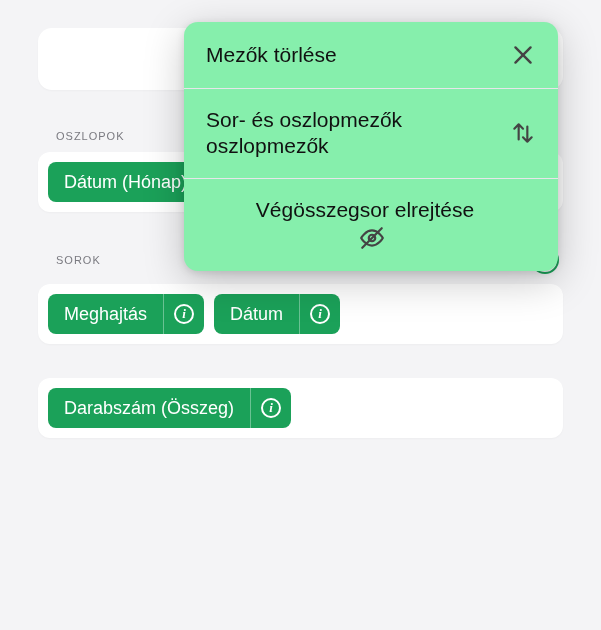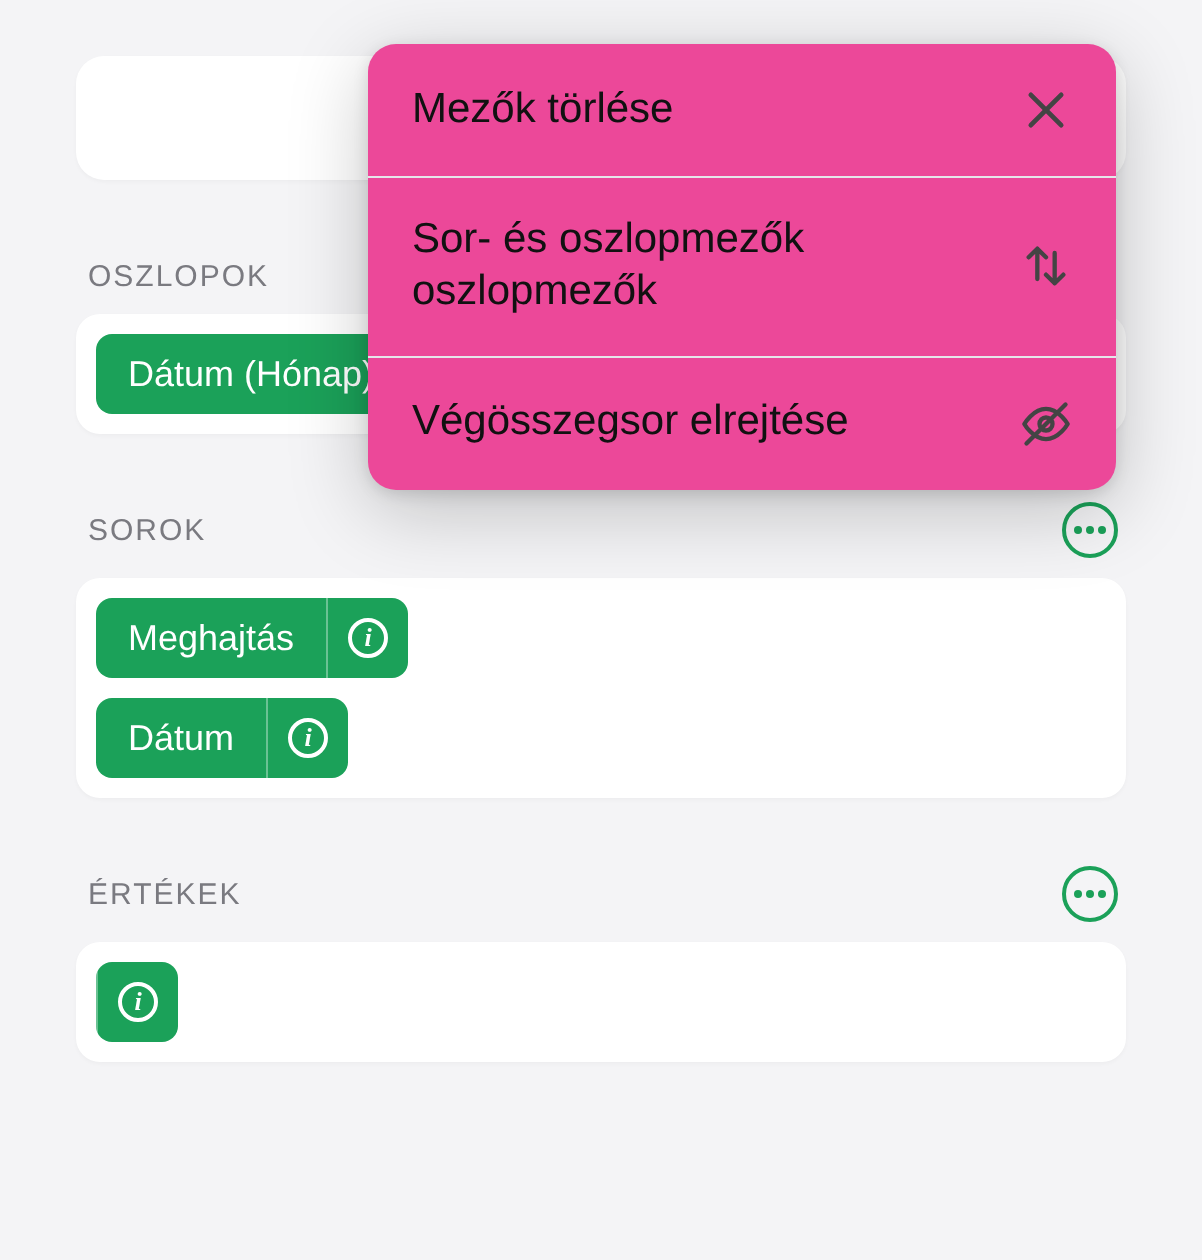"Mezők törlése" .popover { background: #ec4899 -> #86efac }
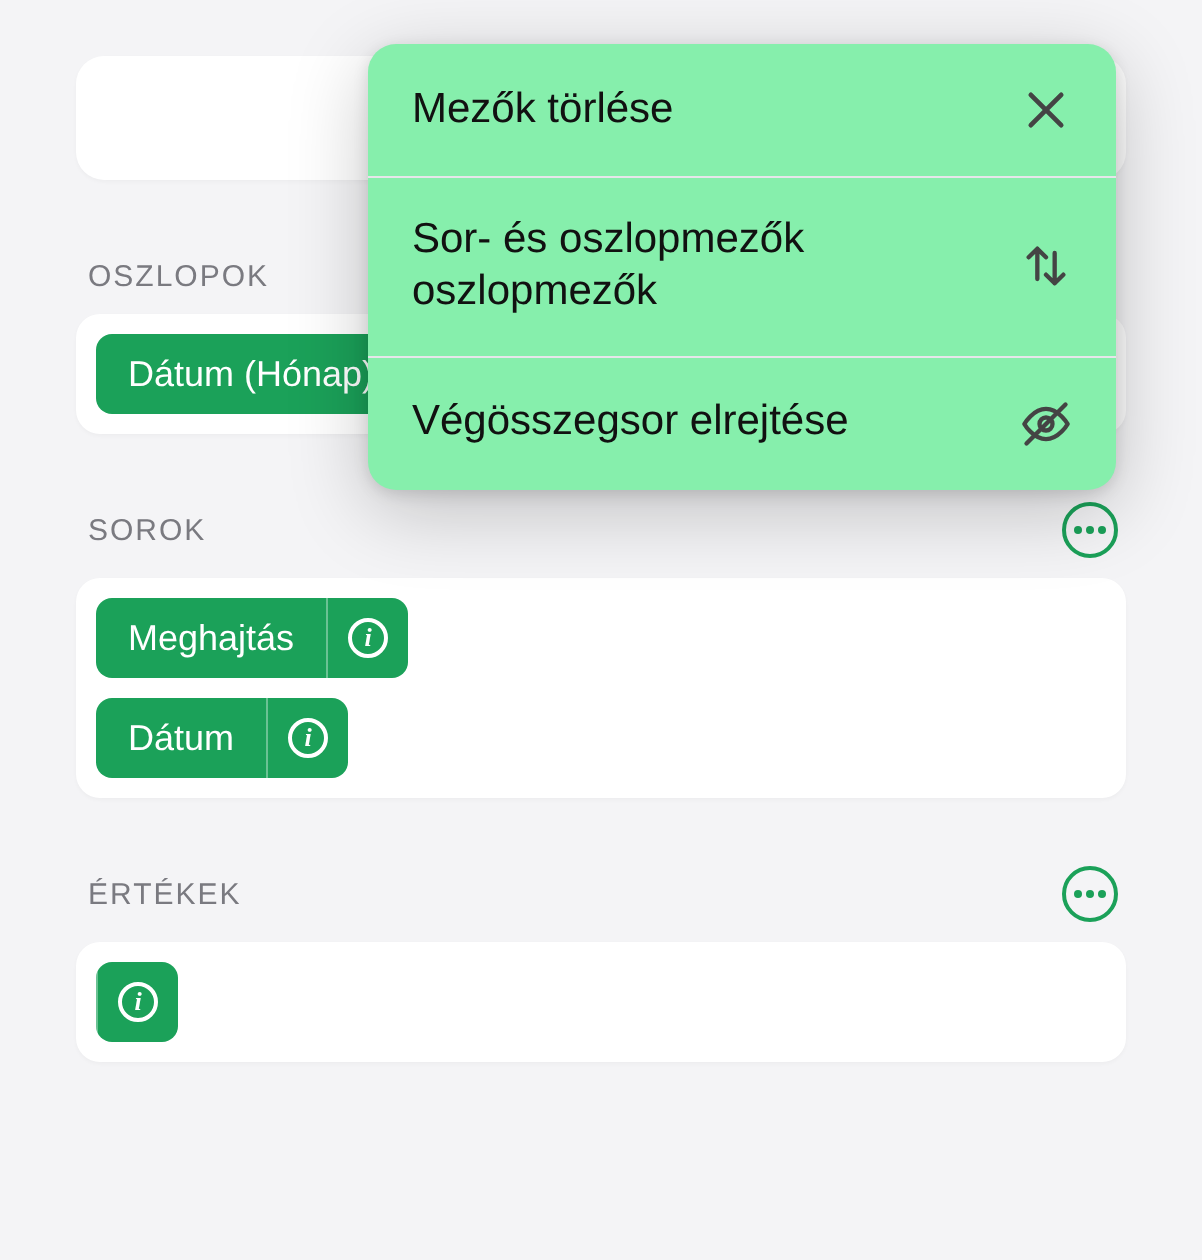"OSZLOPOK" .section-title { font-size: 15px -> 11px; margin-left: none -> 12px }
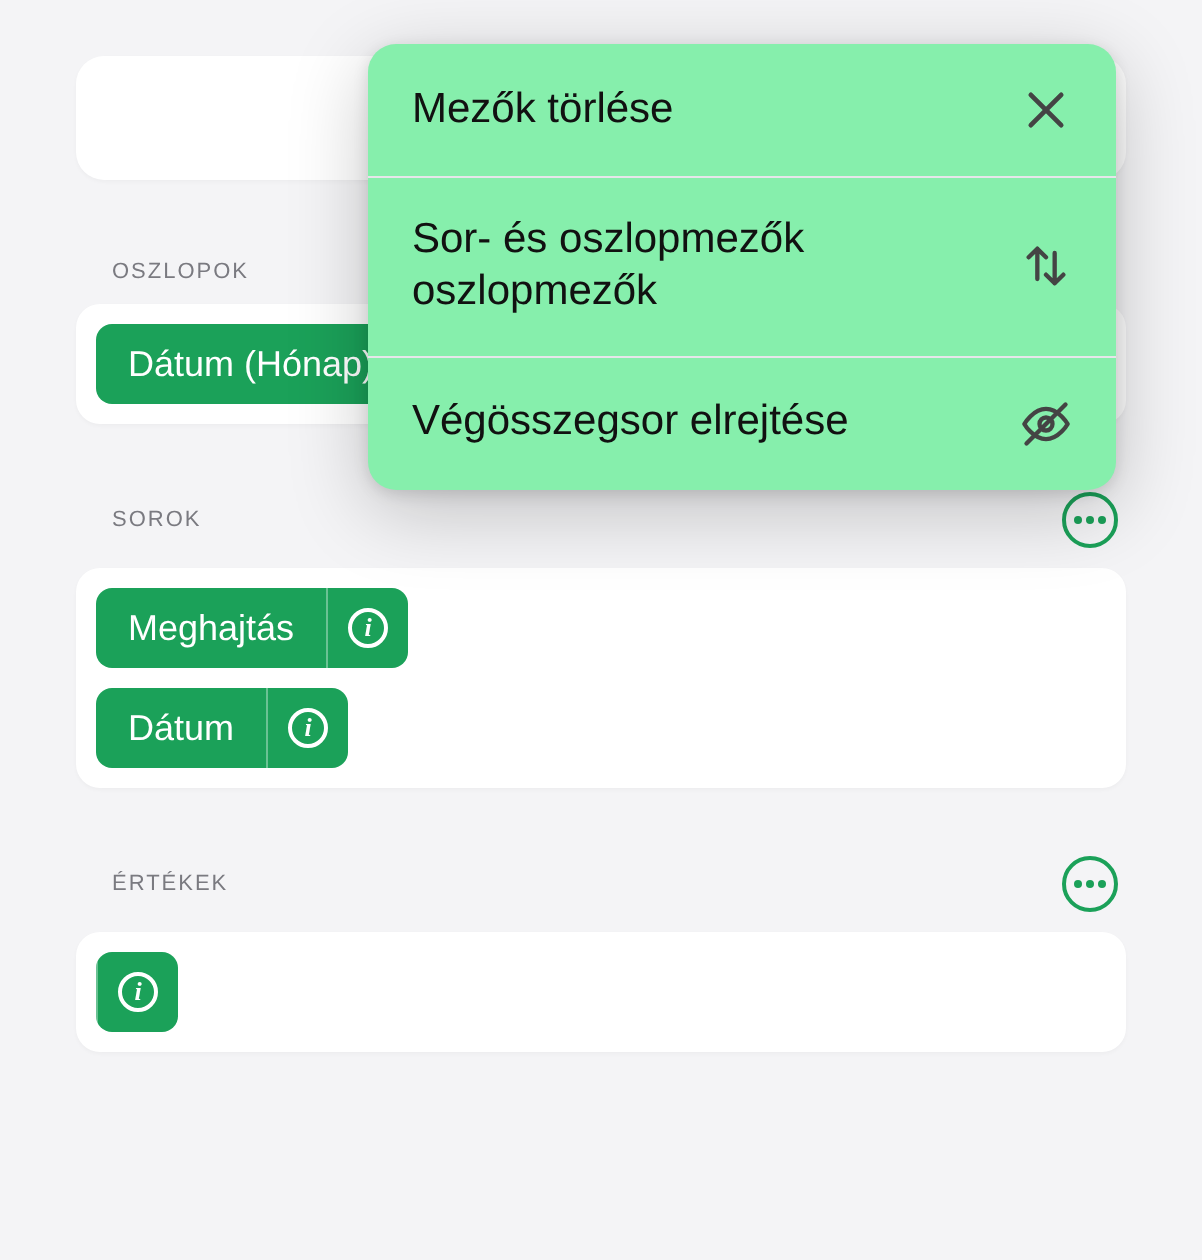"Végösszegsor elrejtése" .popover-item:last-child { flex-direction: none -> column }
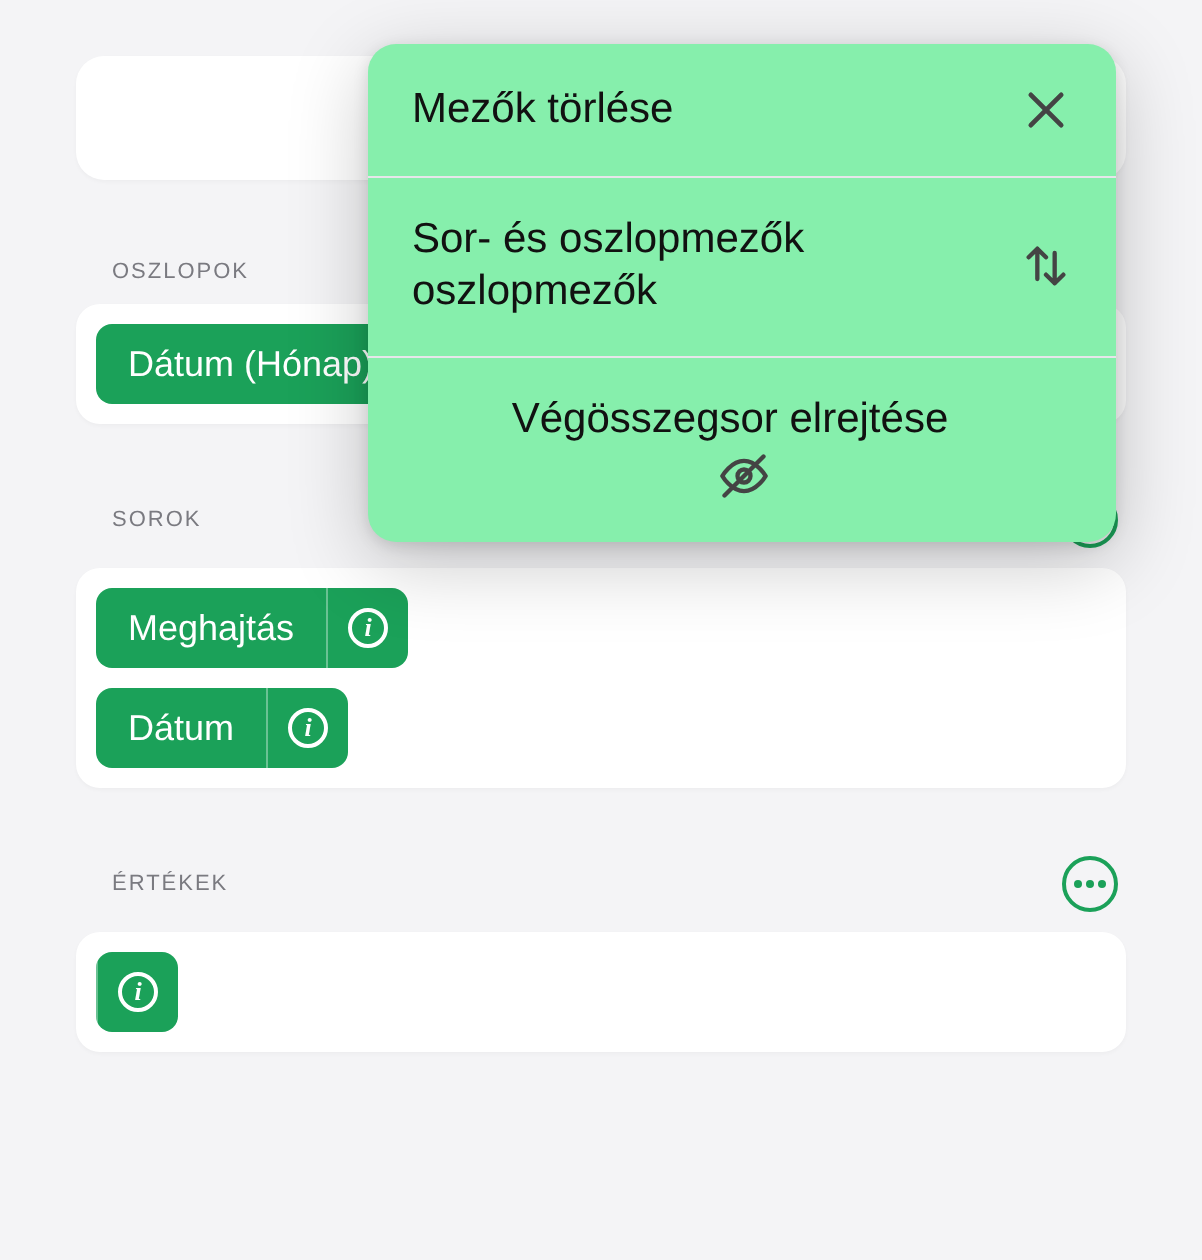"Meghajtás" .pill-row.stack { flex-direction: column -> row }
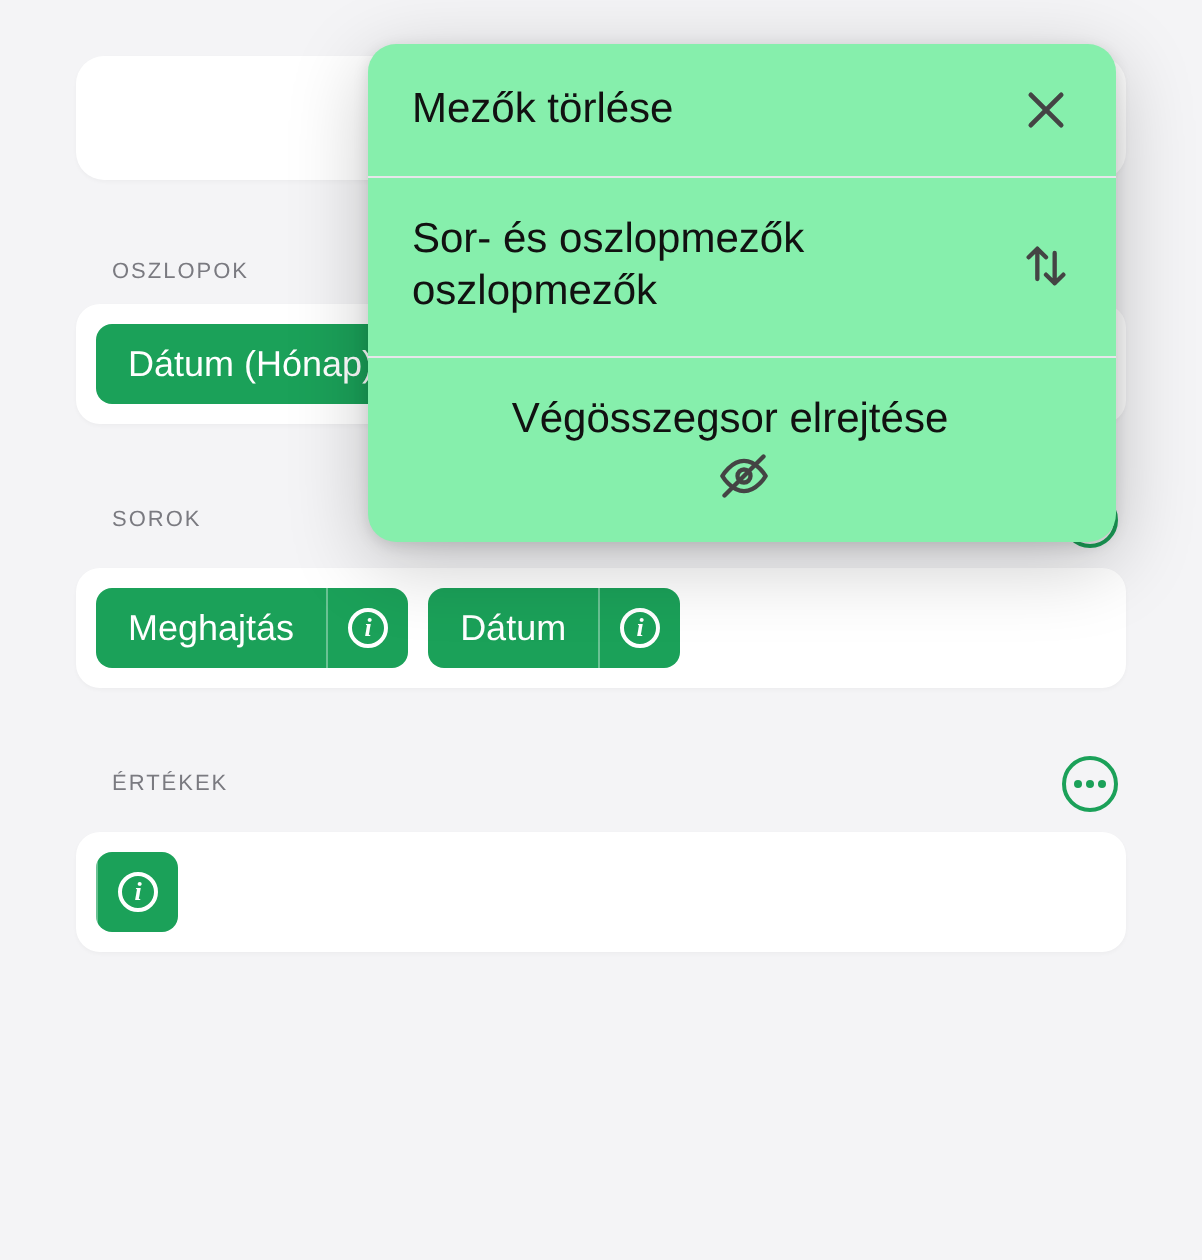"ÉRTÉKEK" div.section-header { html: <div> <div>ÉRTÉKEK</div> <div> <div> <span></span> <span></span> <span></span> </div> </div> </div> -> none }
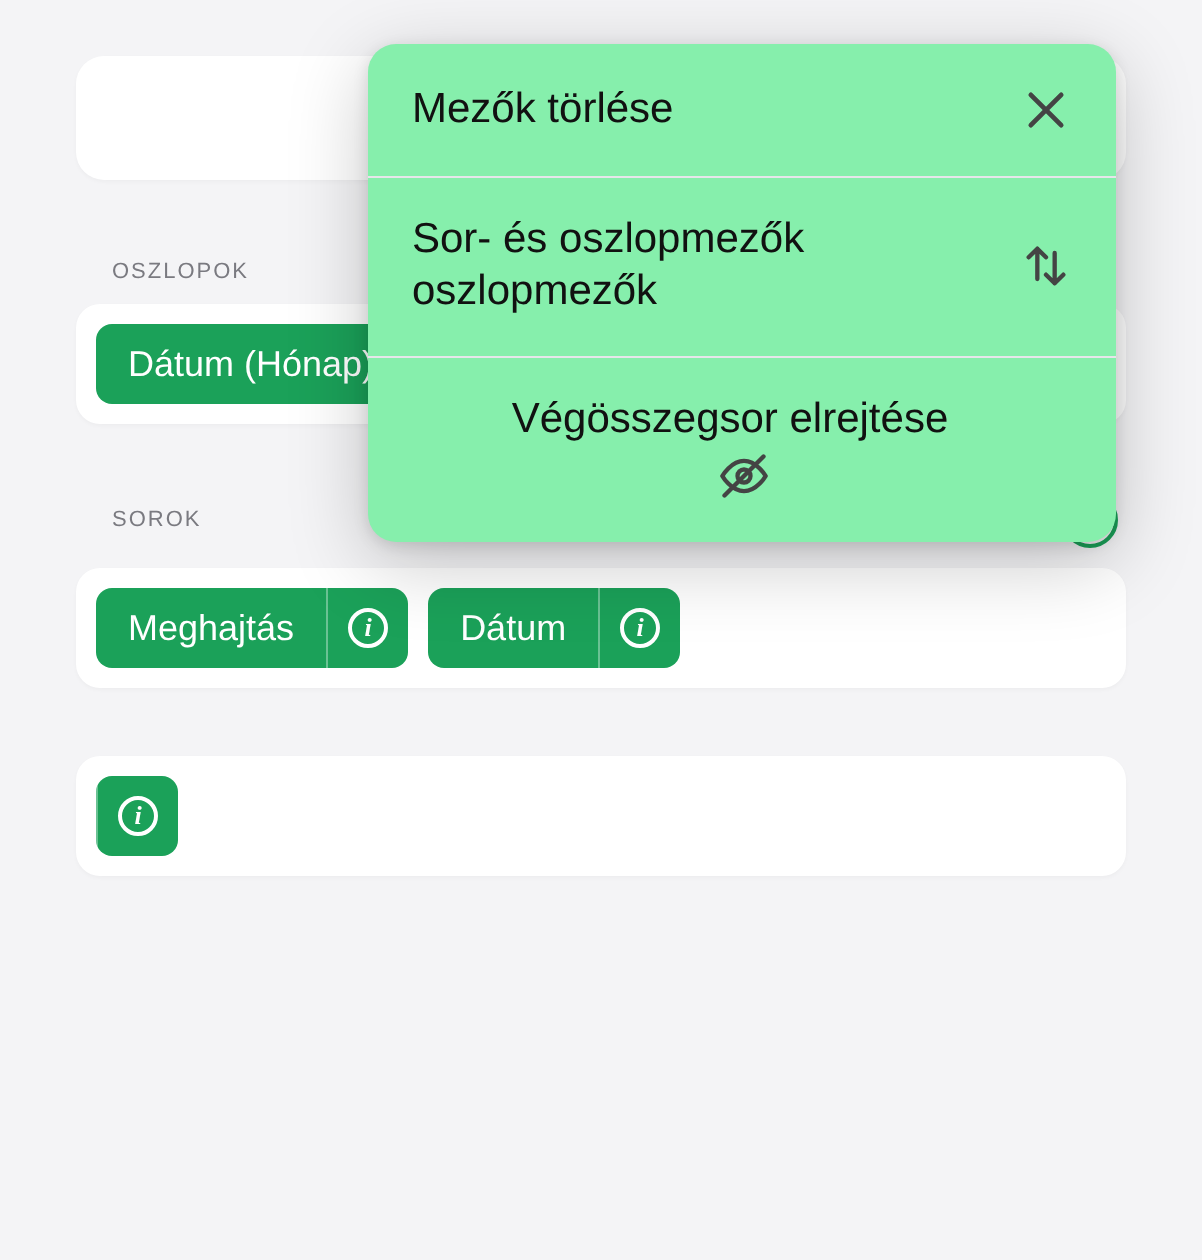"Darabszám (Összeg)" div.pill-label { html: none -> <div>Darabszám (Összeg)</div> }
